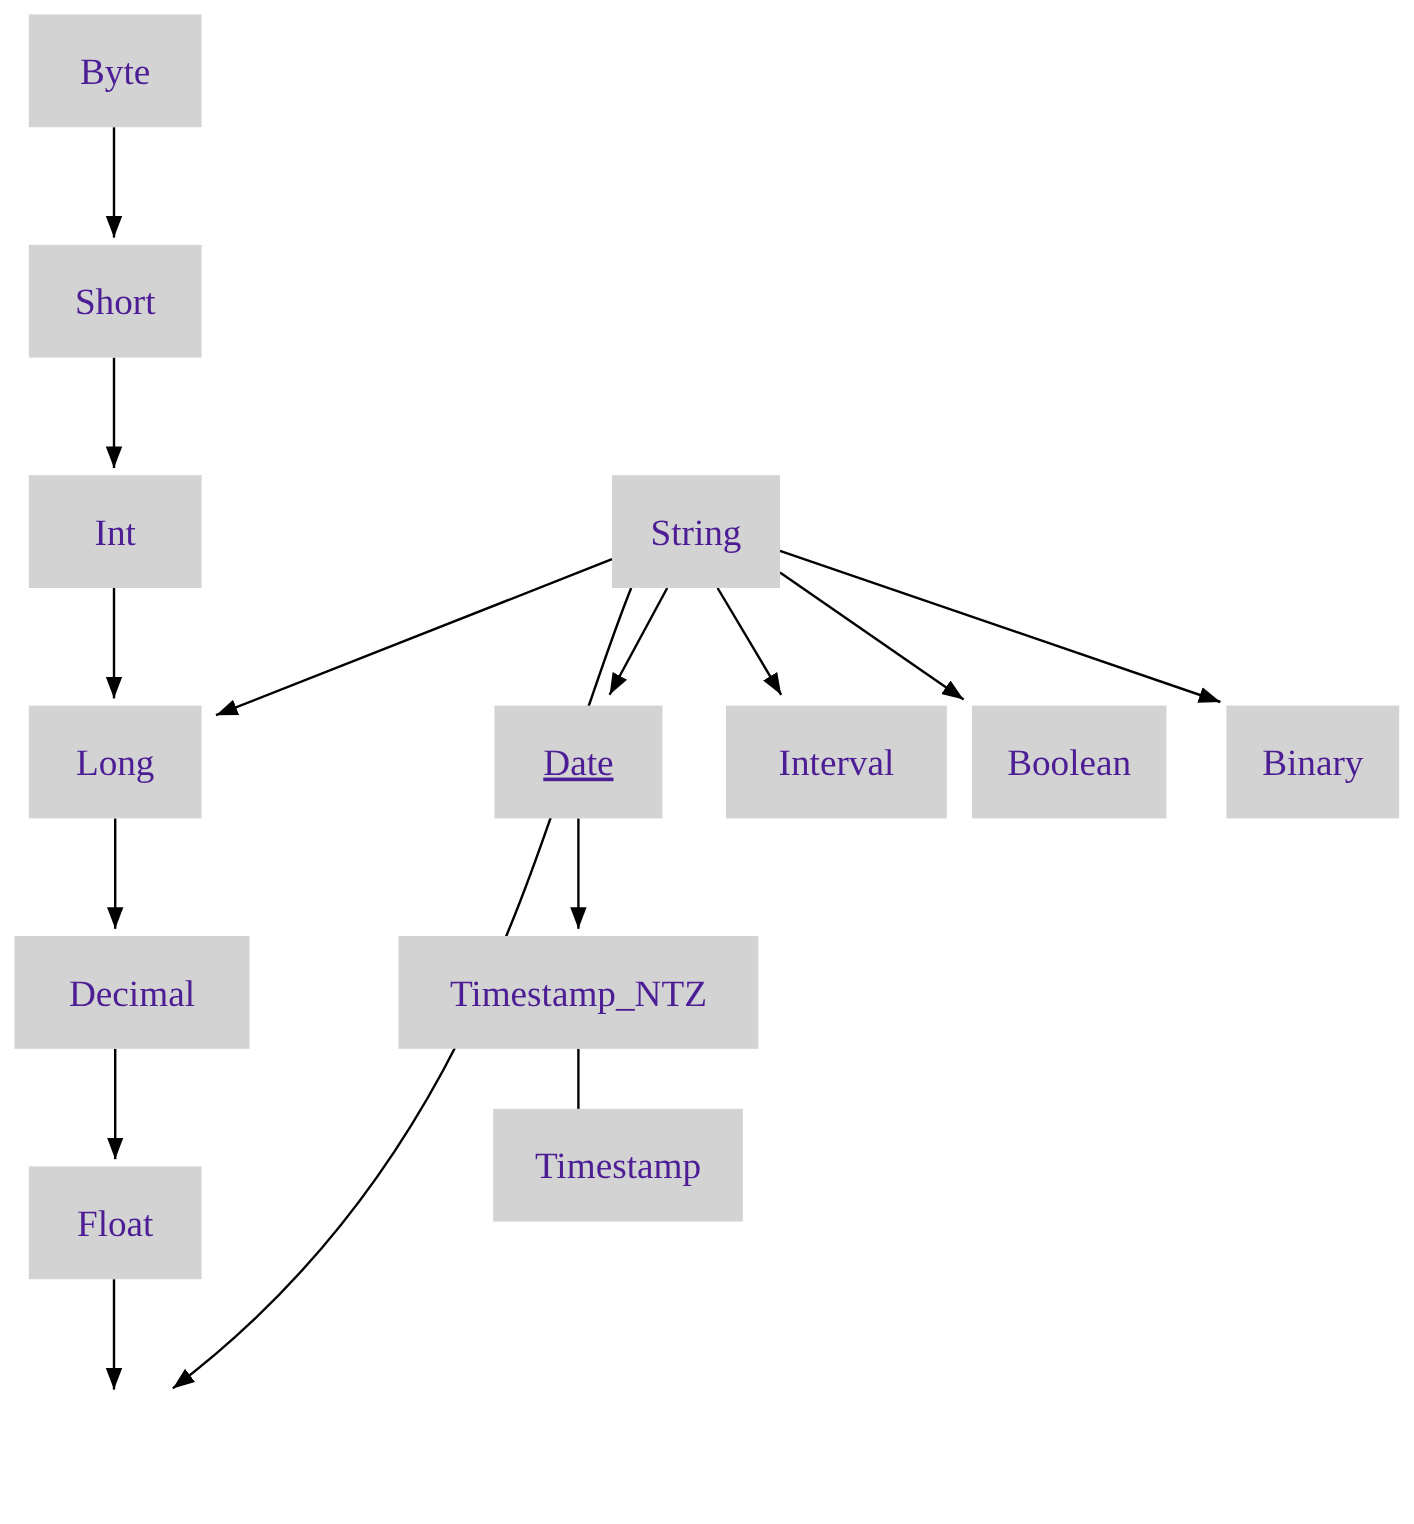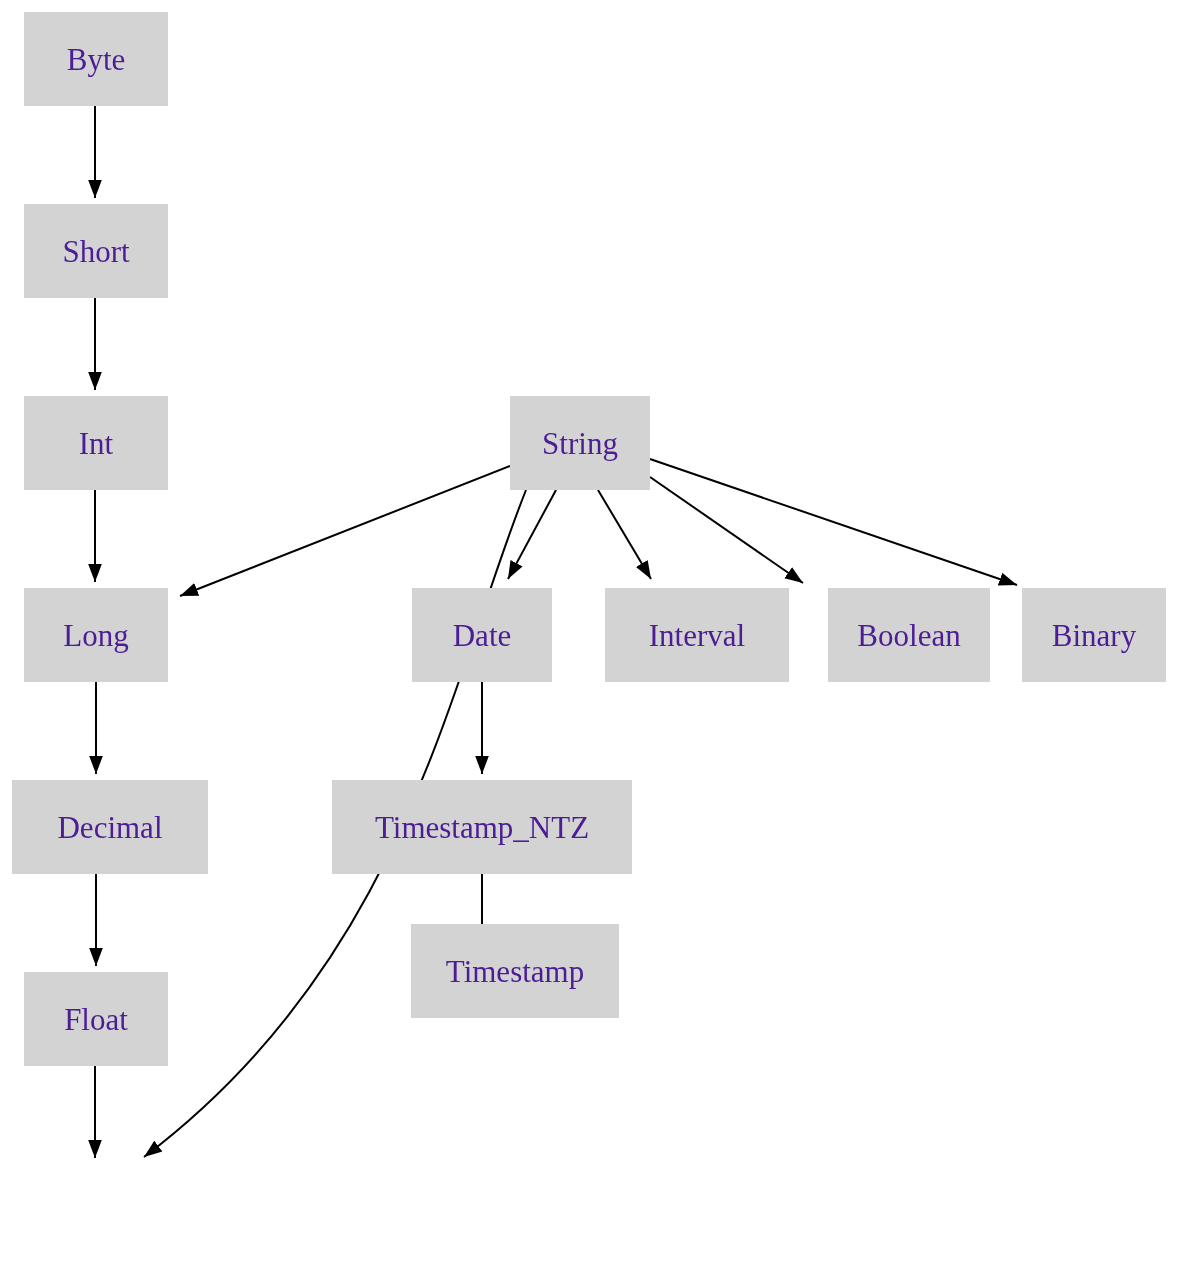"Date" div.node { text-decoration: none -> underline }
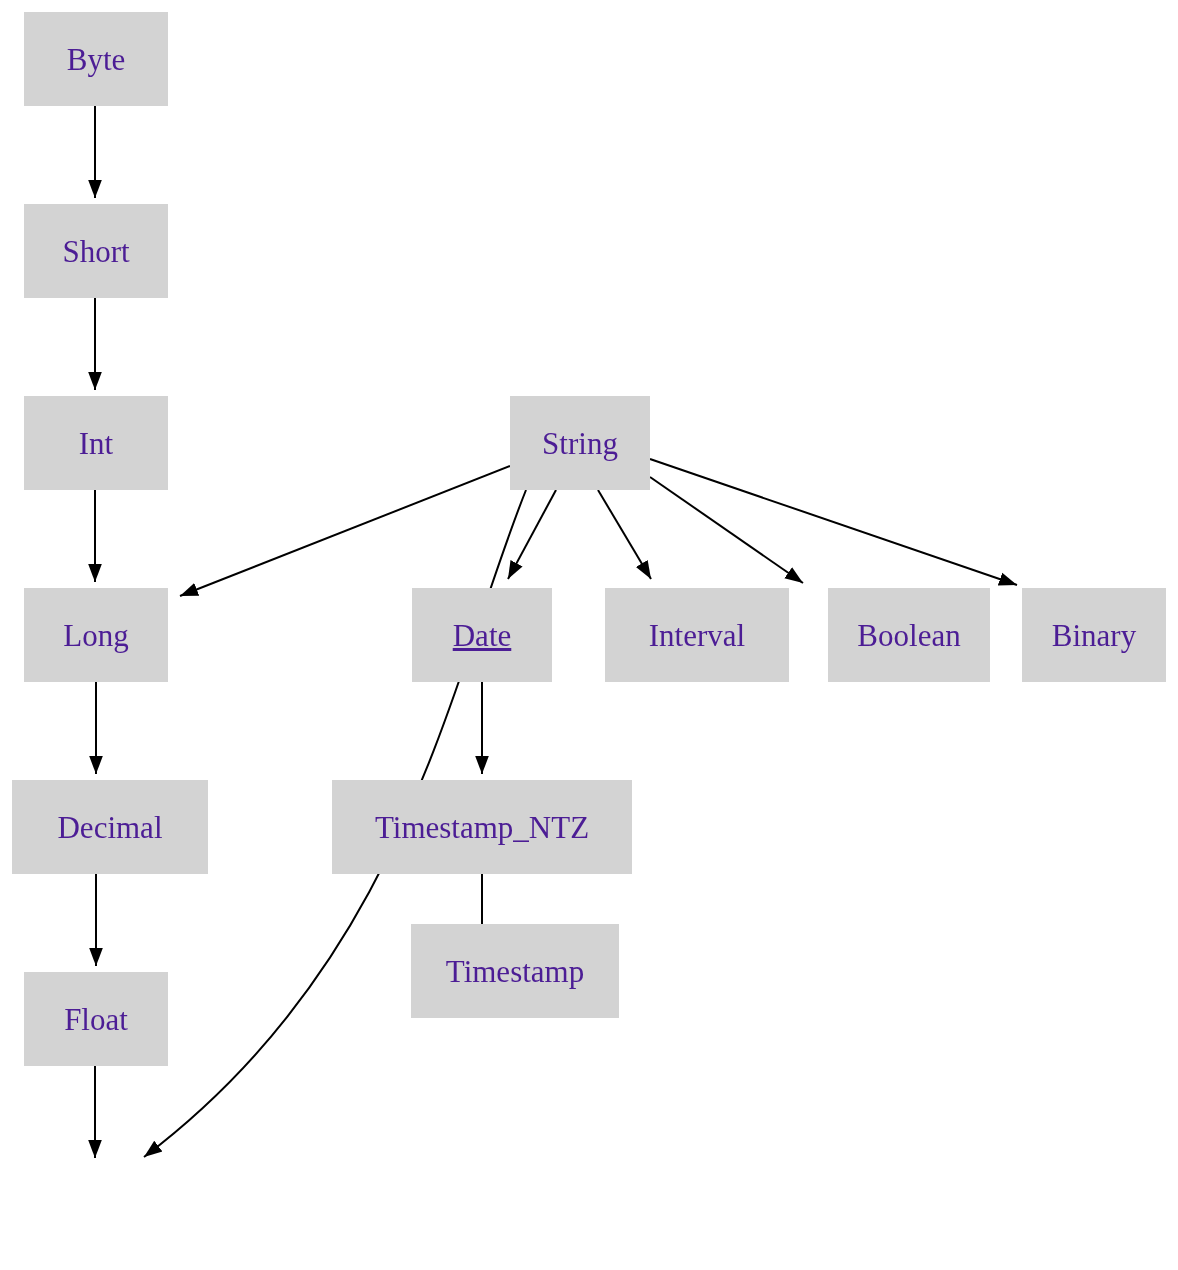"Boolean" div.node { margin-left: 18px -> none }
